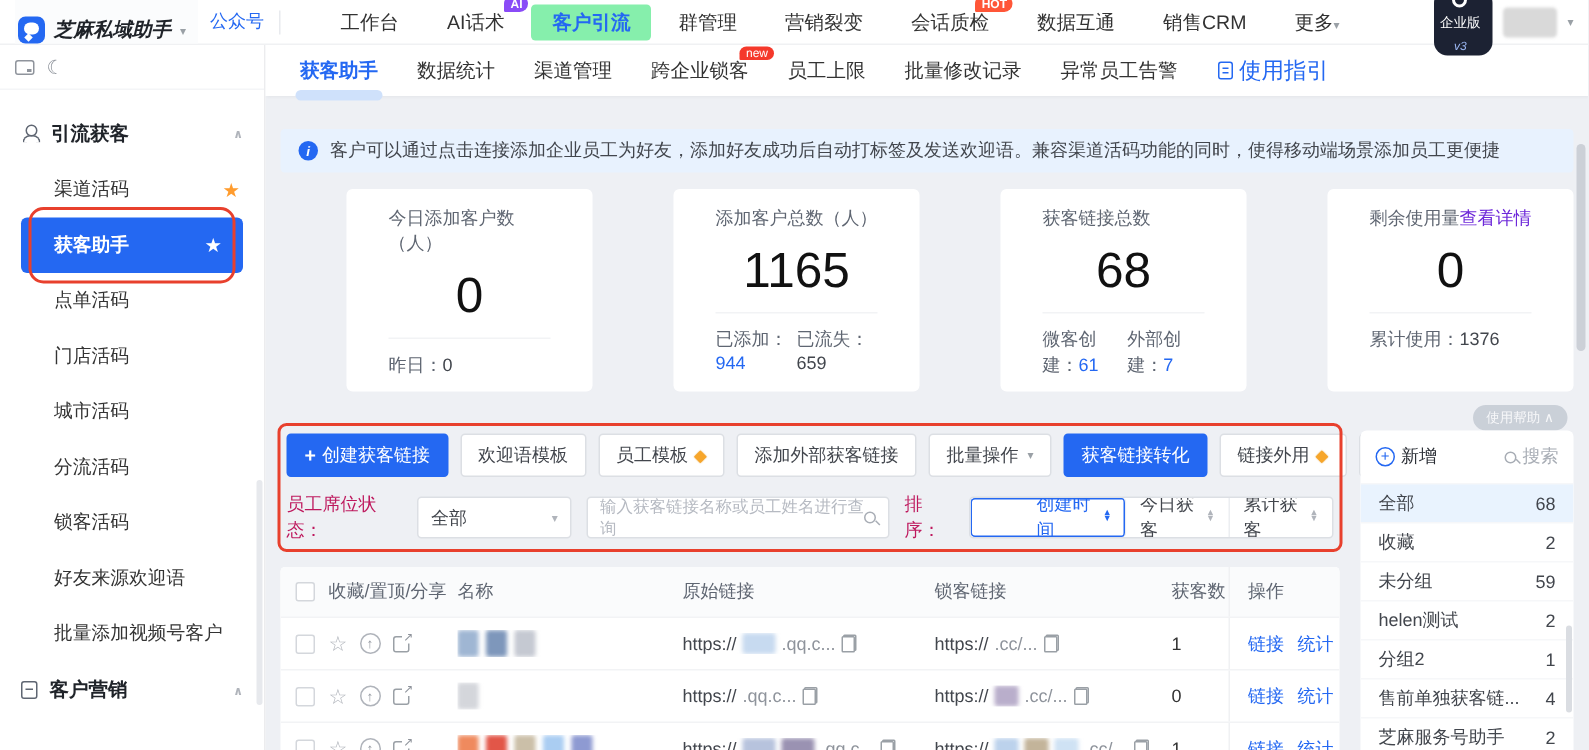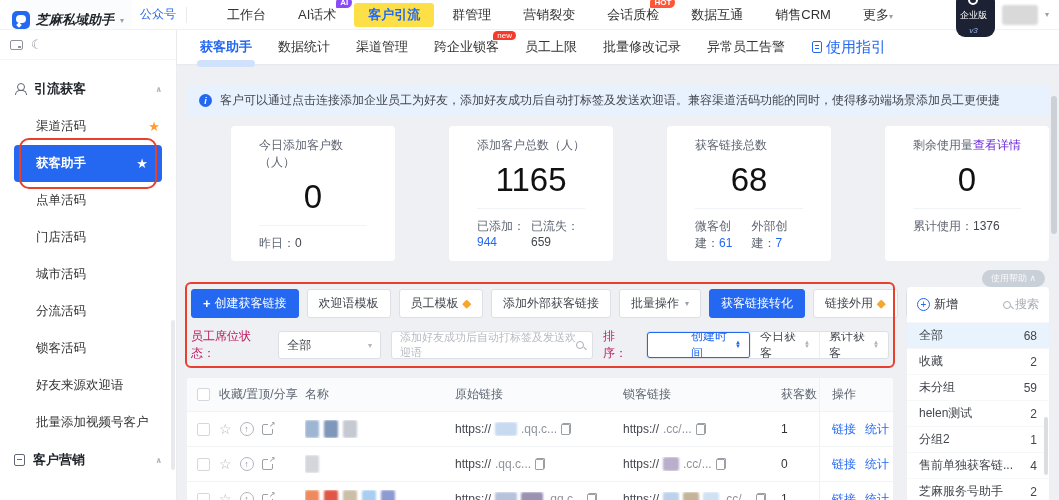"客户引流" .nav-item.active { background: #fde047 -> #86efac }
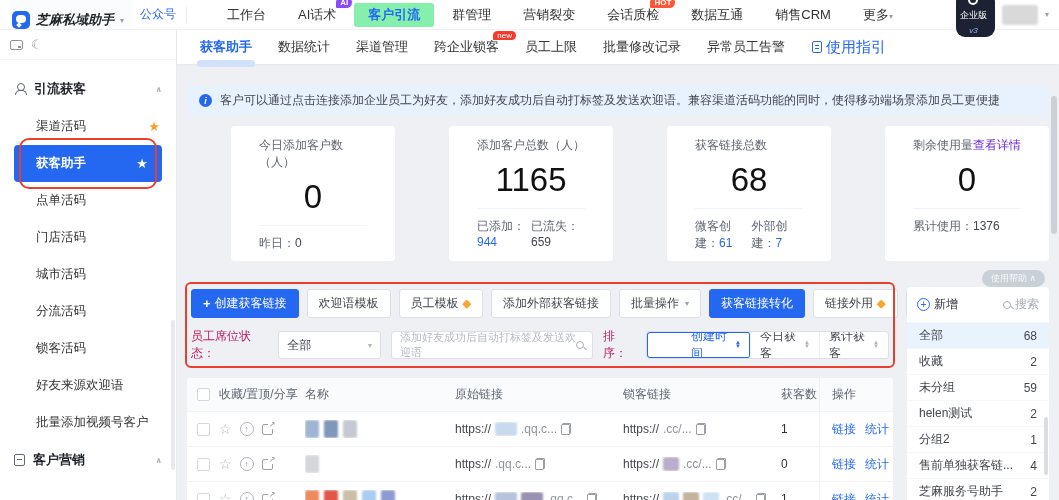"添加好友成功后自动打标签及发送欢迎语" span { text: 添加好友成功后自动打标签及发送欢迎语 -> 输入获客链接名称或员工姓名进行查询 }
